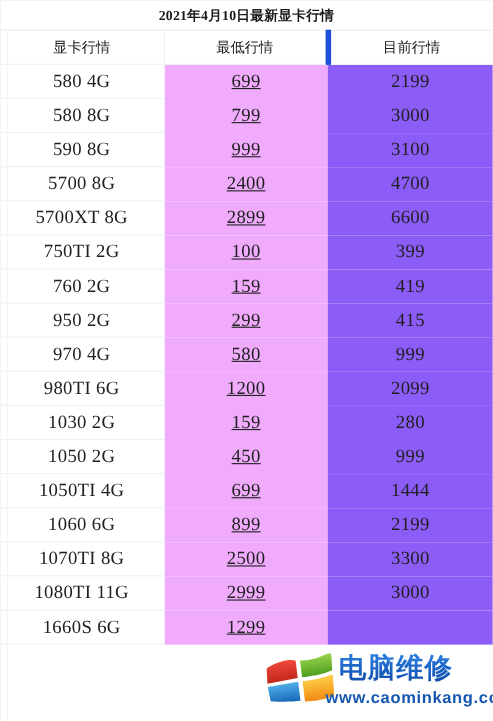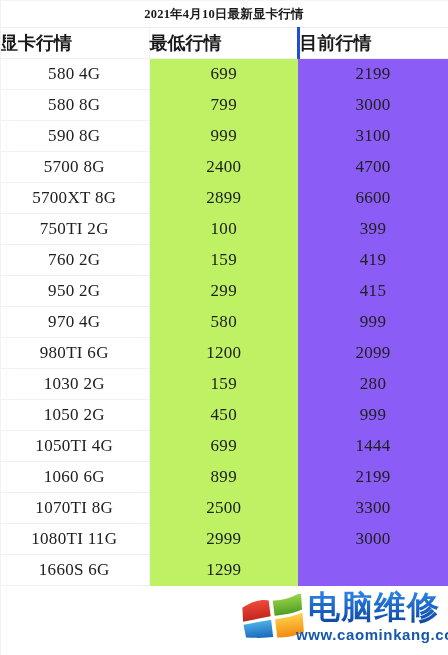"显卡行情" tr.head-row td { font-size: 18px -> 13px; font-weight: bold -> normal; text-align: none -> center }
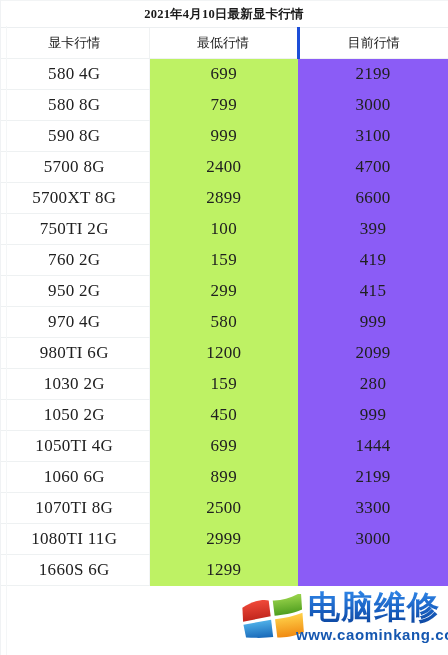"最低行情" tr.head-row td.h-low { border-right: 3px solid #1d4ed8 -> 5px solid #1d4ed8 }
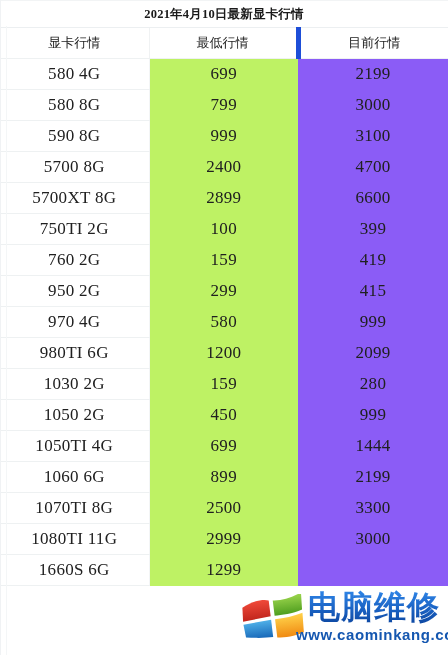"699" td.cell-low { background: #bef264 -> #f0abfc; text-decoration: none -> underline }
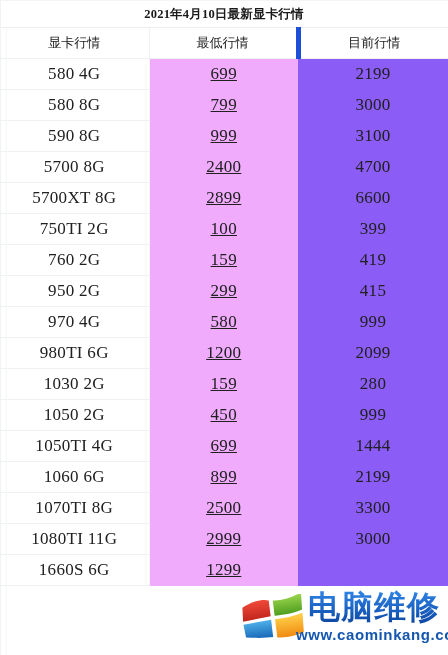"电脑维修" .wm-text { font-size: 32px -> 25px }
